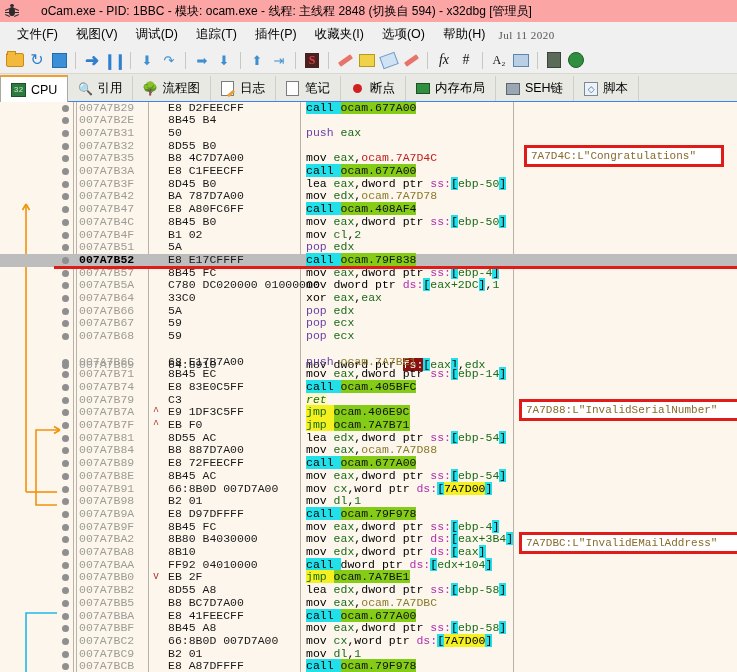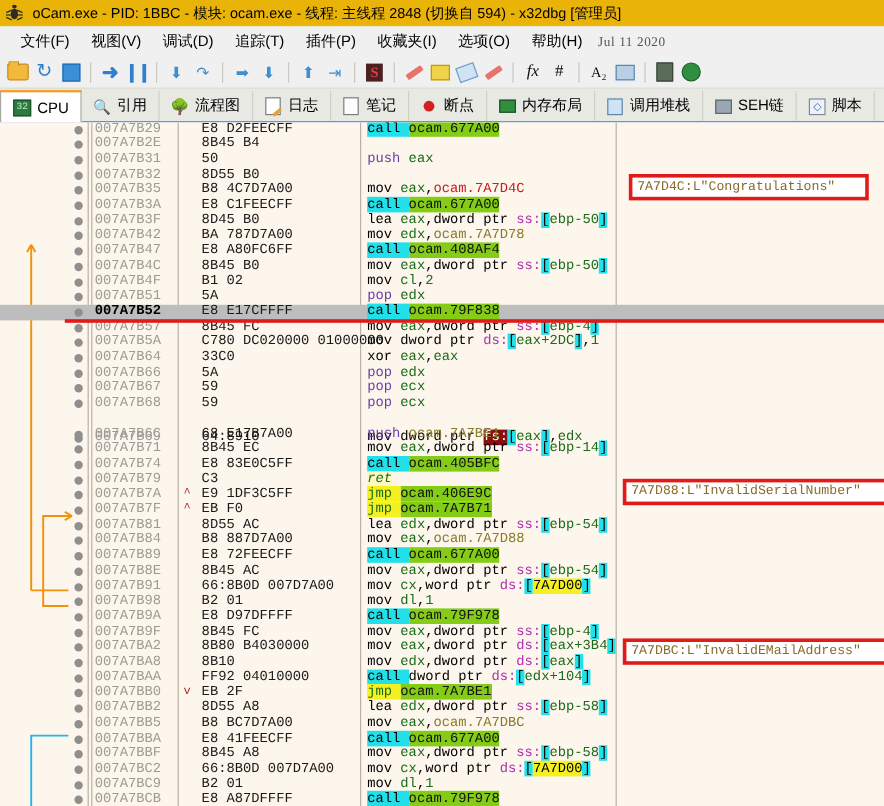"oCam.exe - PID: 1BBC -" .titlebar { background: #eab308 -> #fca5a5; gap: 8px -> 22px }
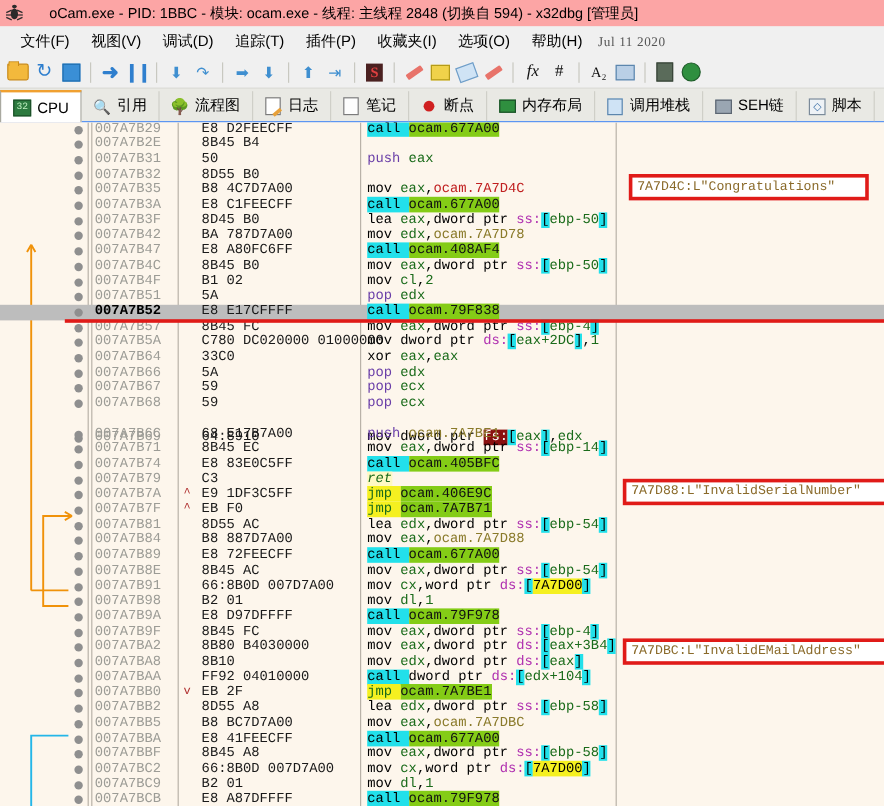"调用堆栈" div.tab { html: <div> <span> <span></span> </span> <span>调用堆栈</span> </div> -> none }
